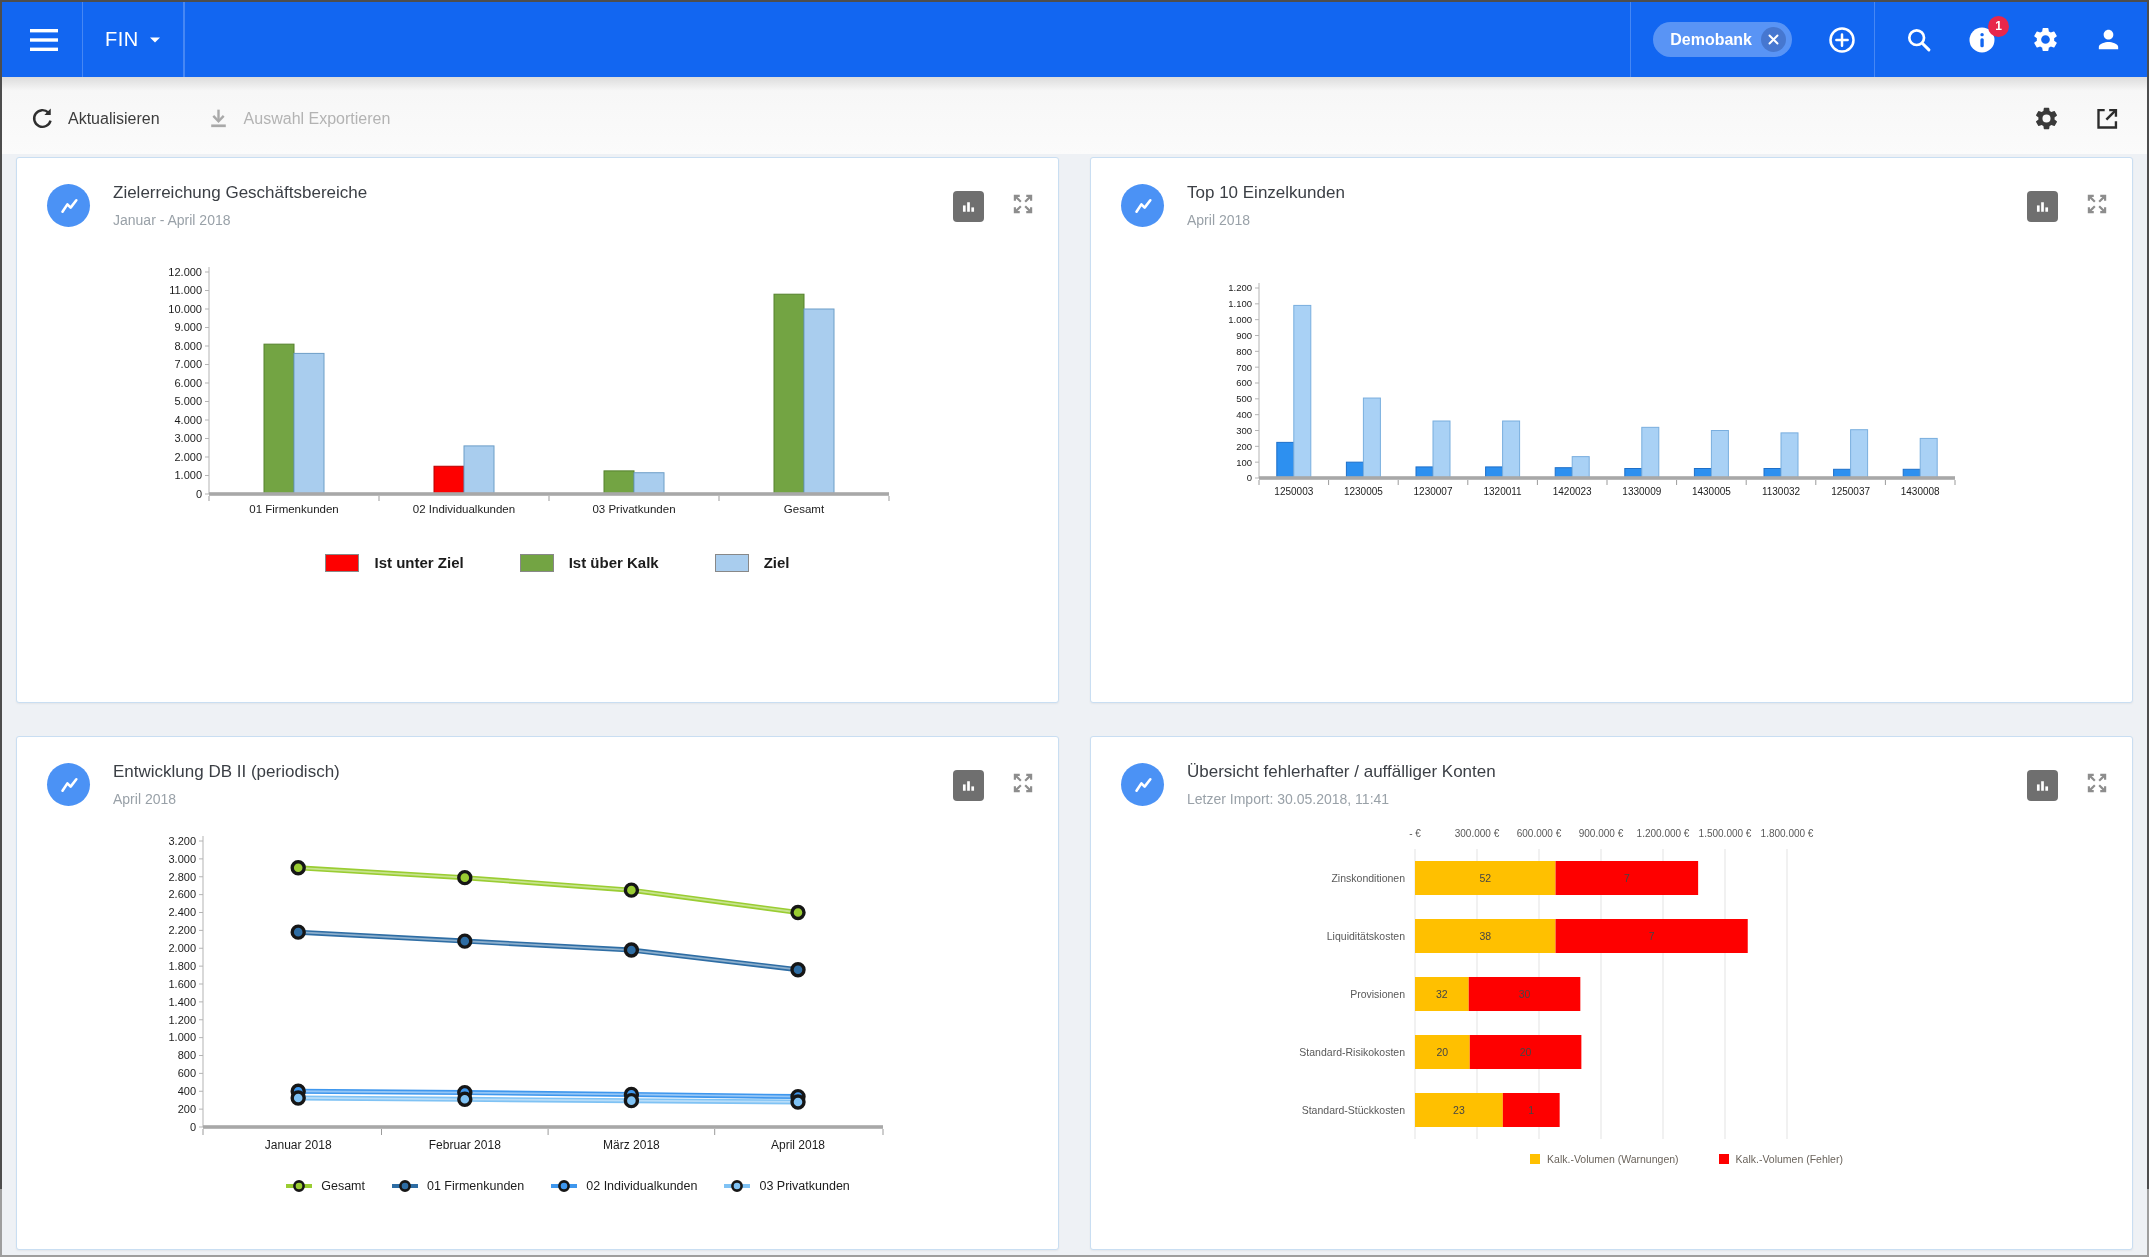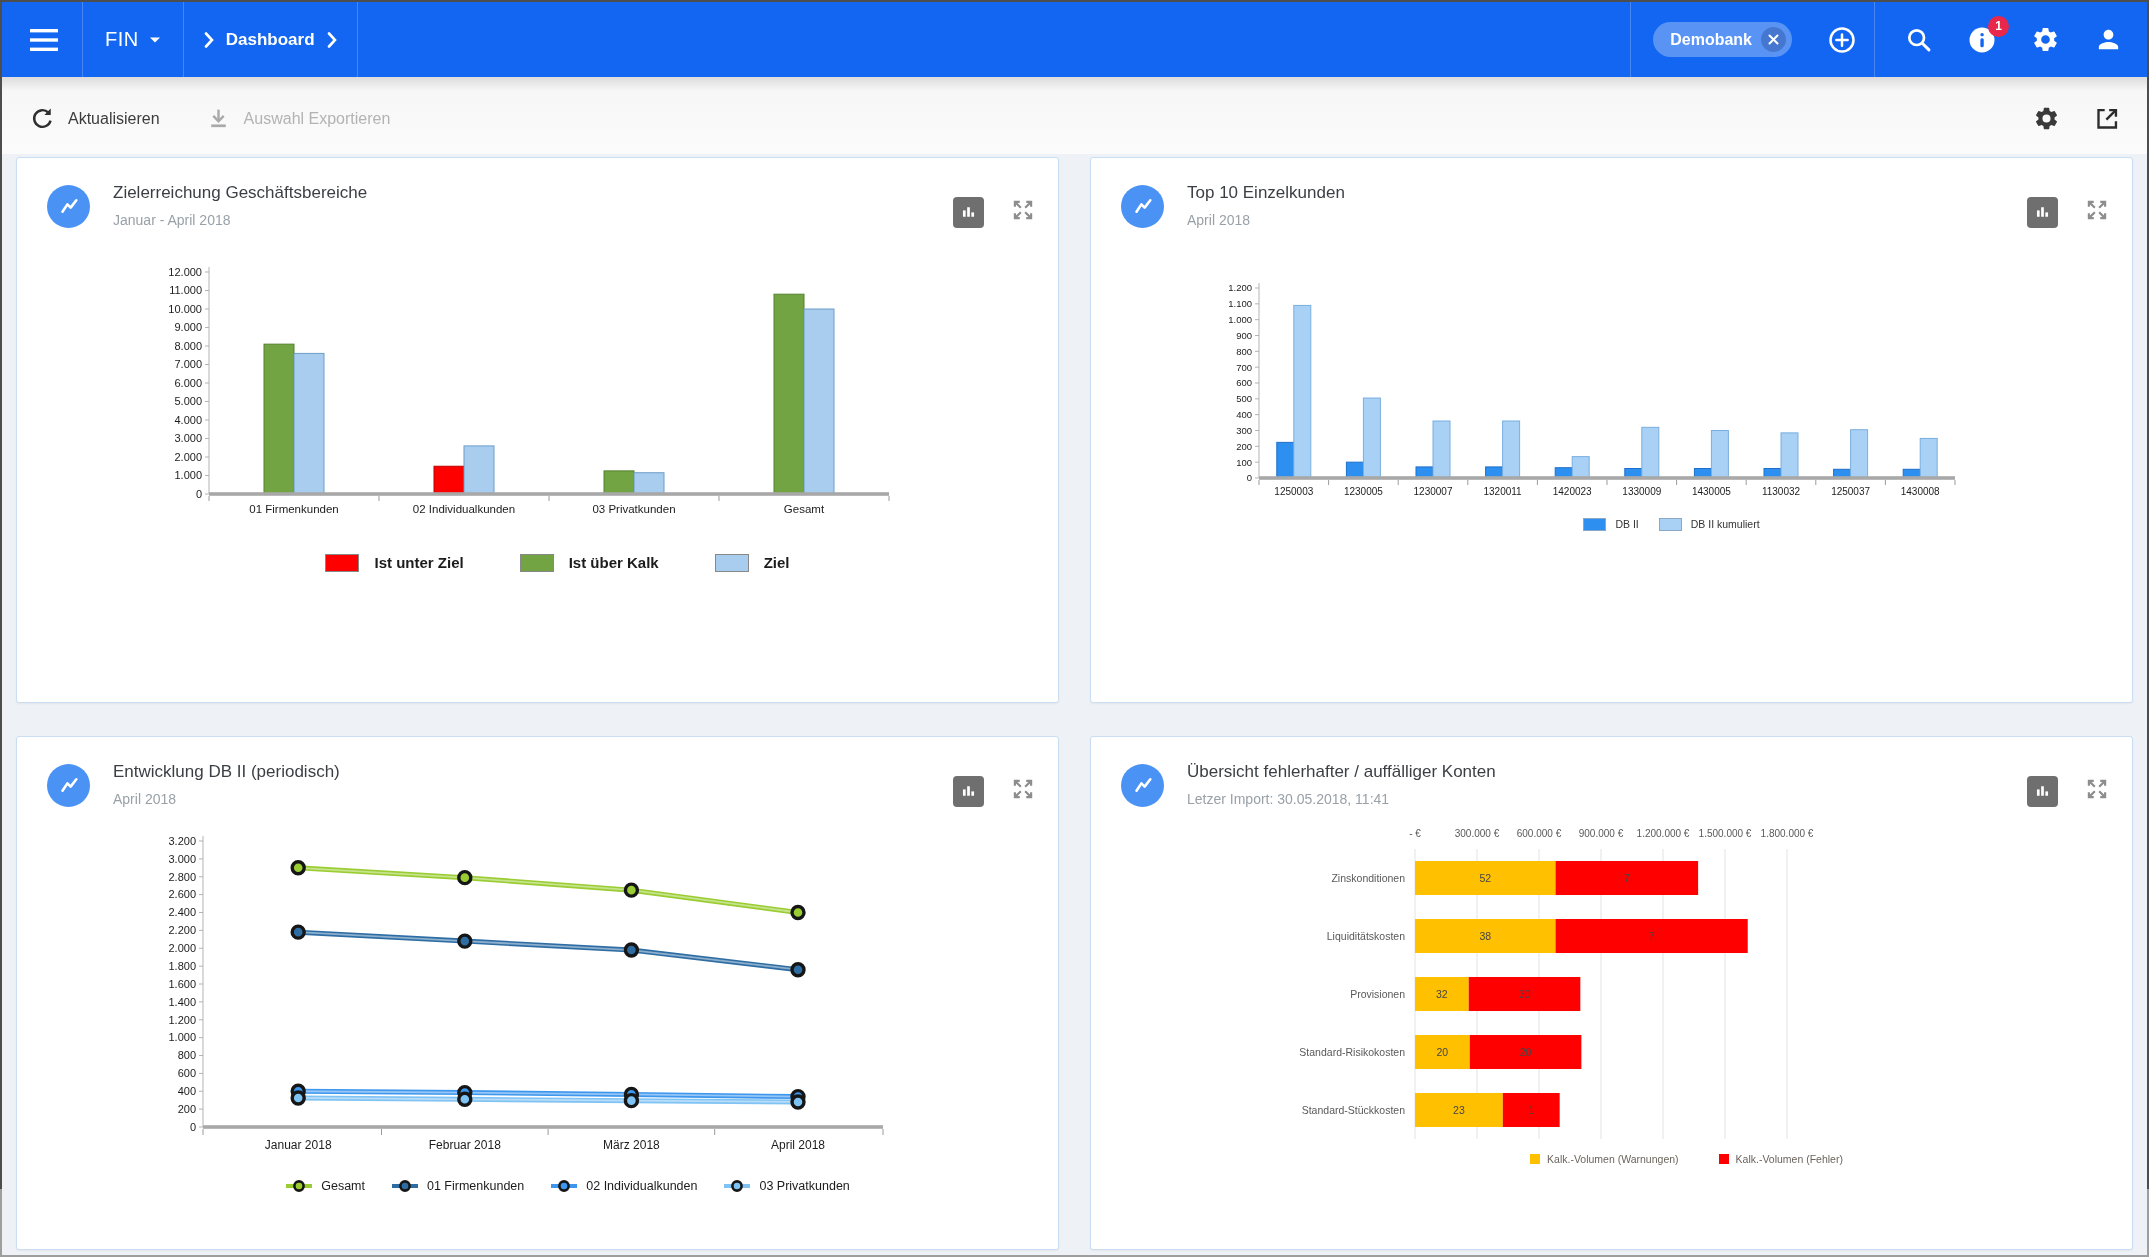"Dashboard" div.tb-crumb { html: <div> <svg> <path></path> </svg> <span>Dashboard</span> <svg> <path></path> </svg> </div> -> none }
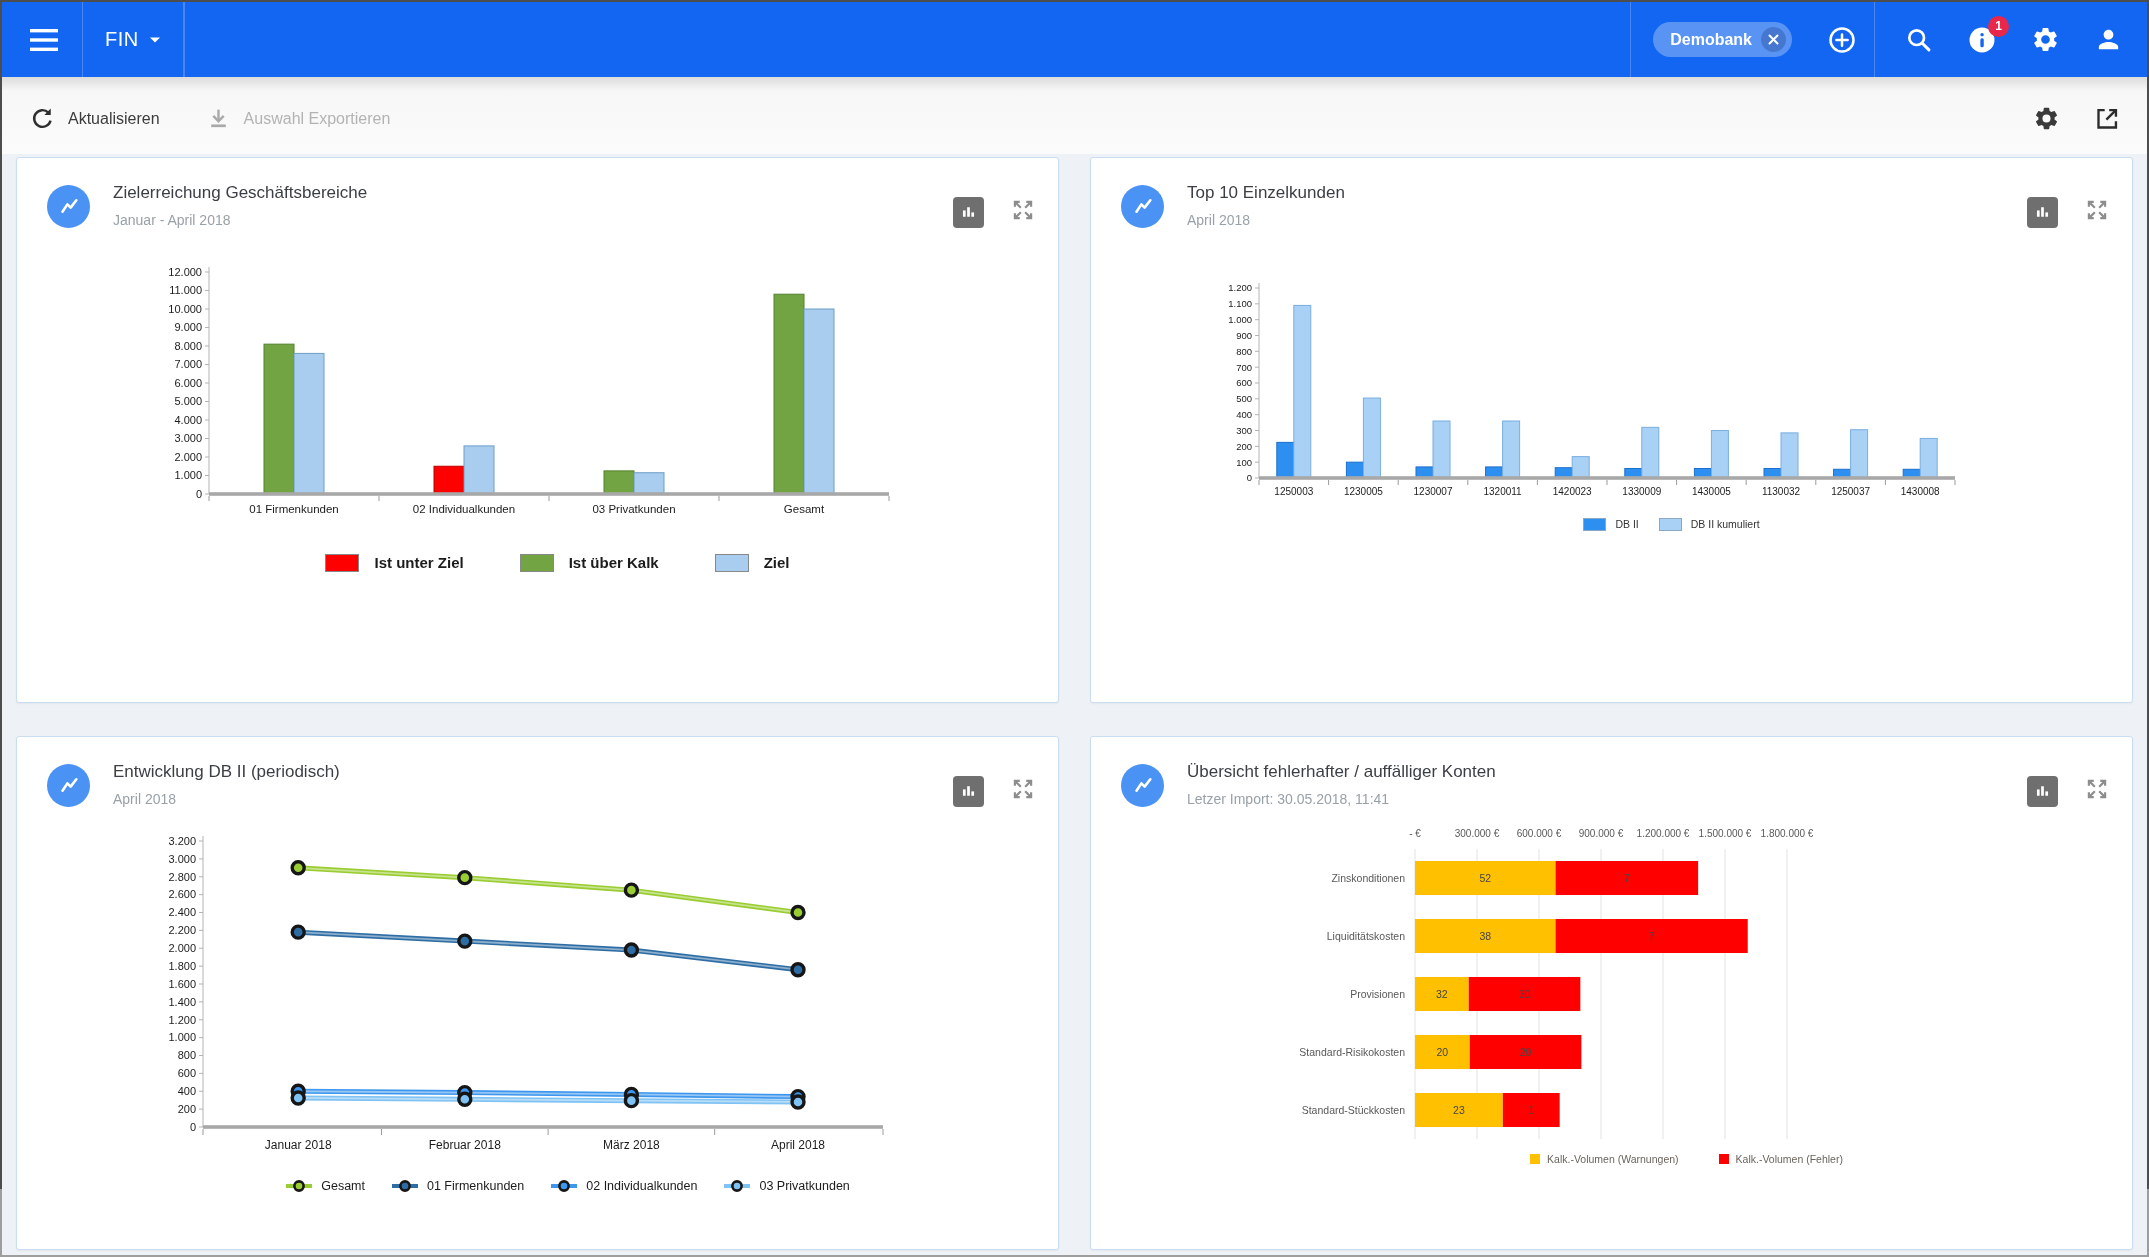"Zielerreichung Geschäftsbereiche" .card-head { align-items: flex-end -> center }
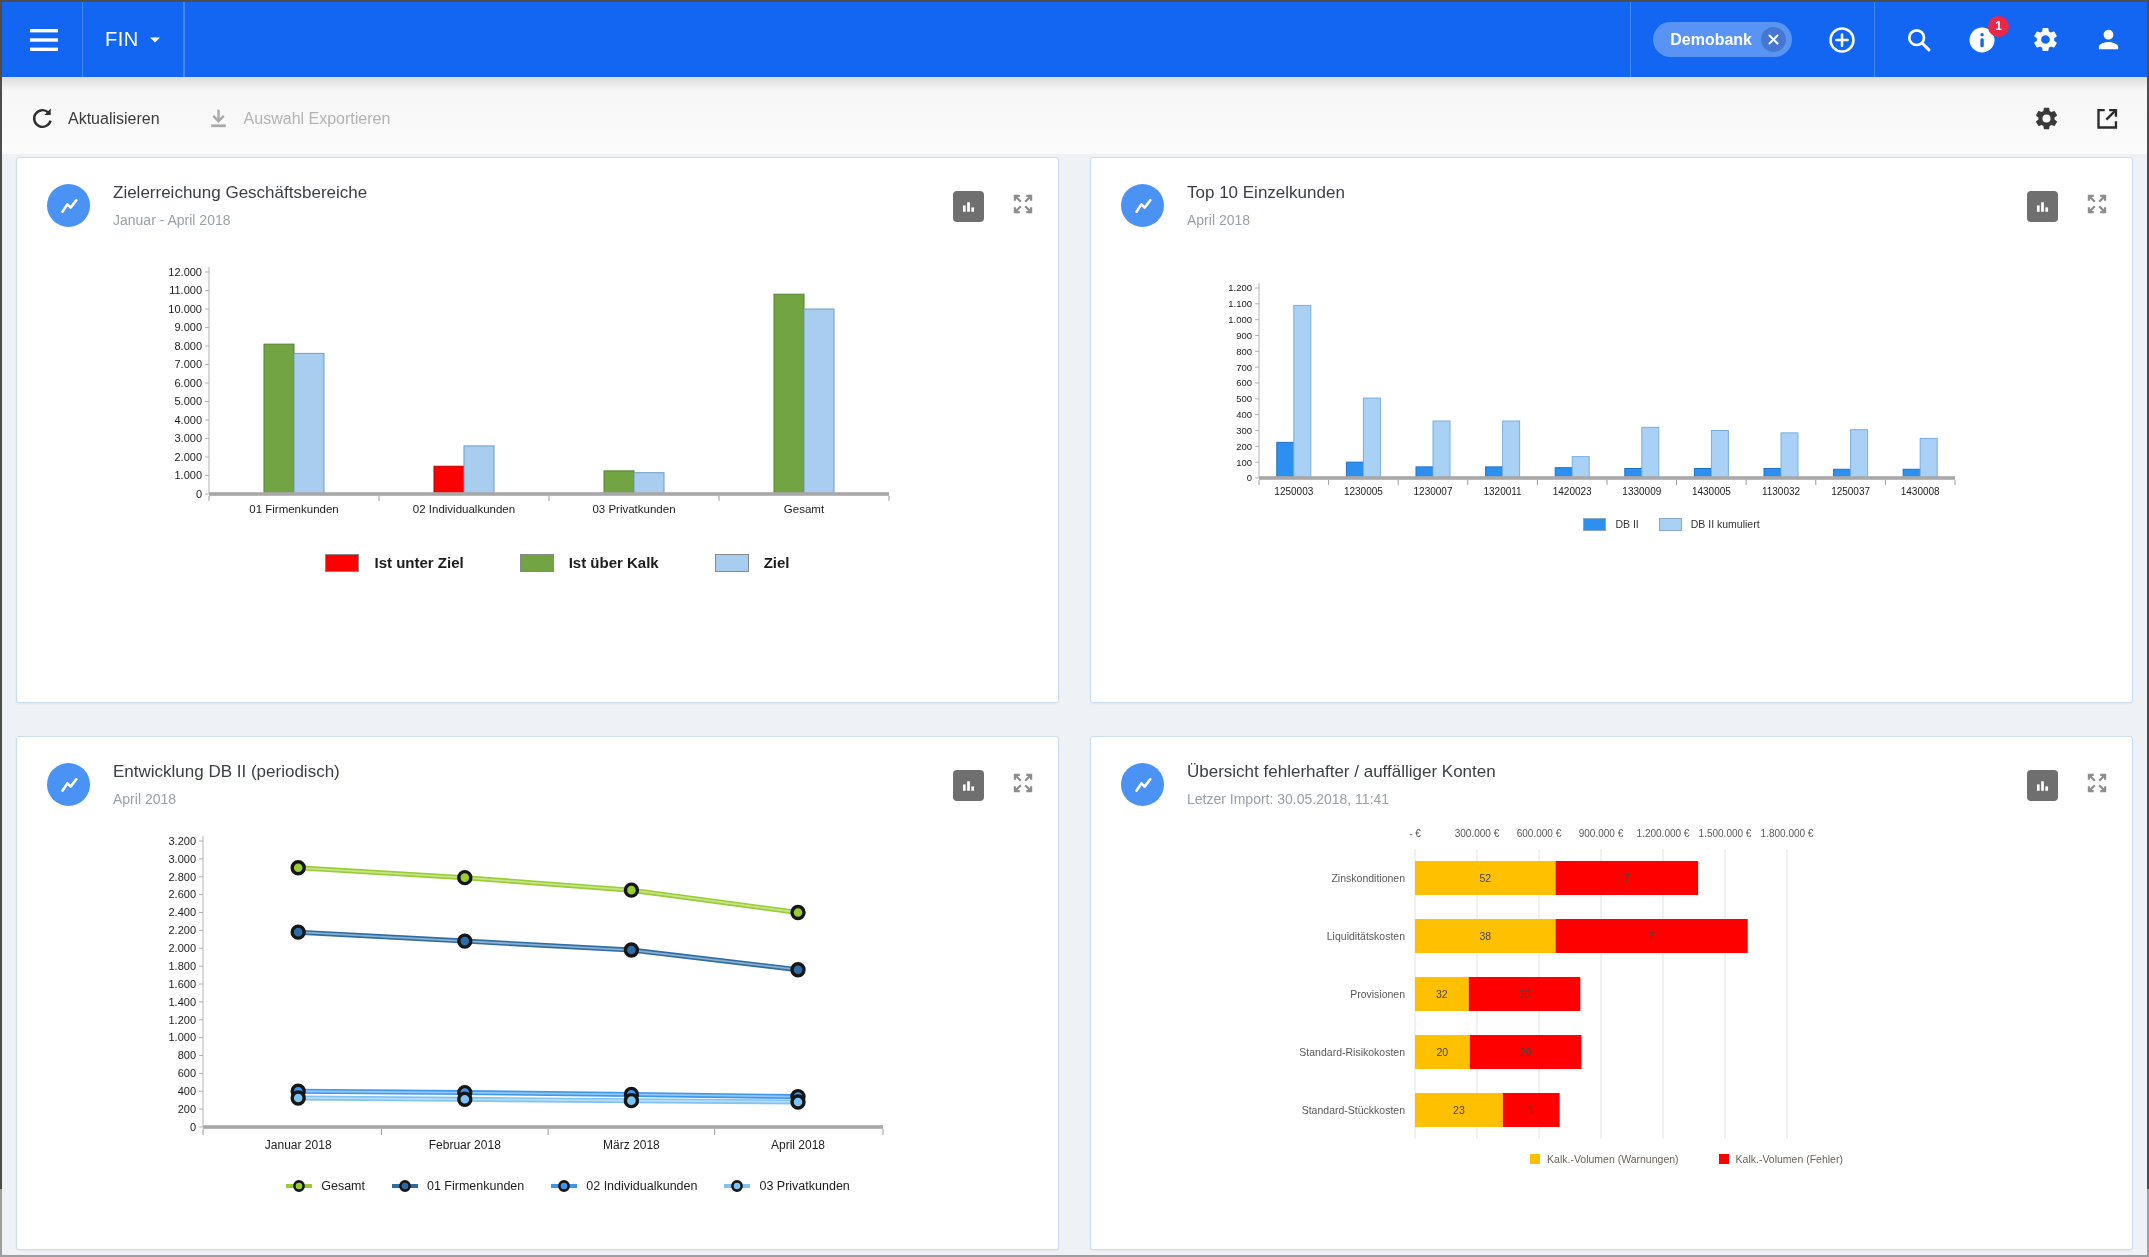"DB II" div.legend { html: <div> <span> <span></span> <span>DB II</span> </span> <span> <span></span> <span>DB II kumuliert</span> </span> </div> -> none }
